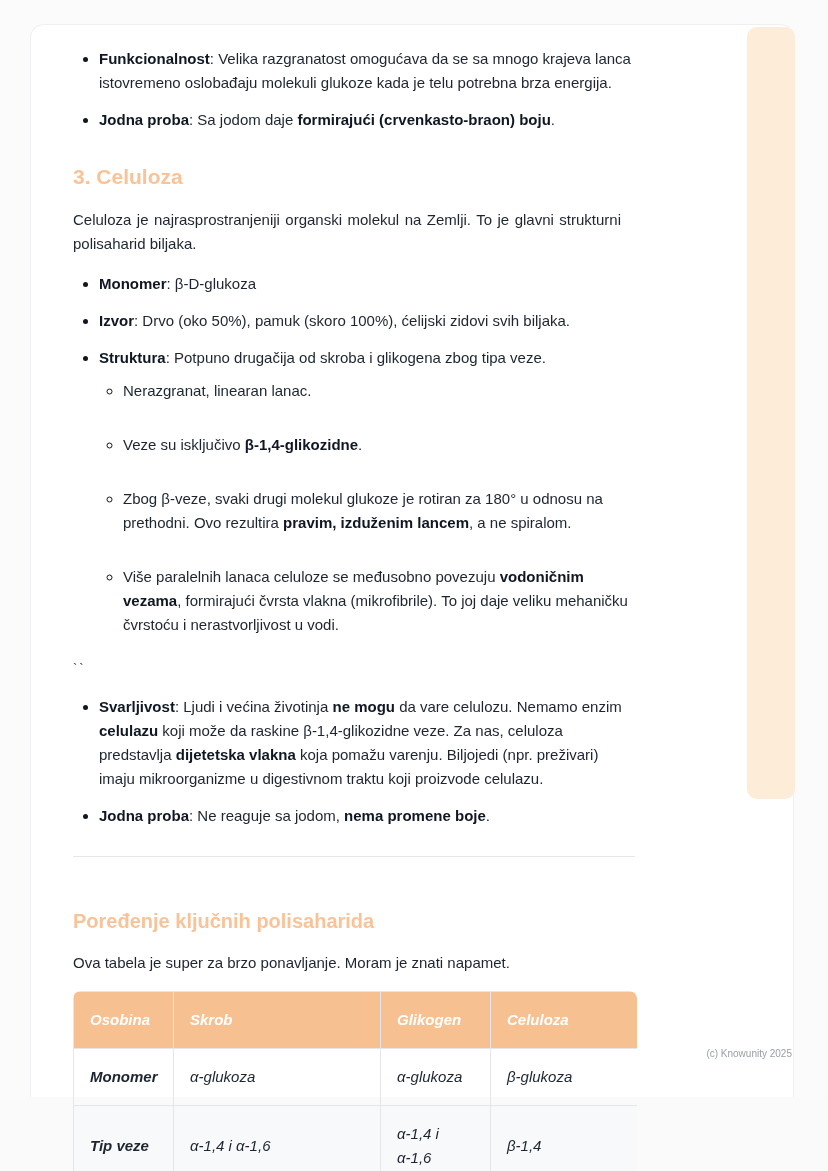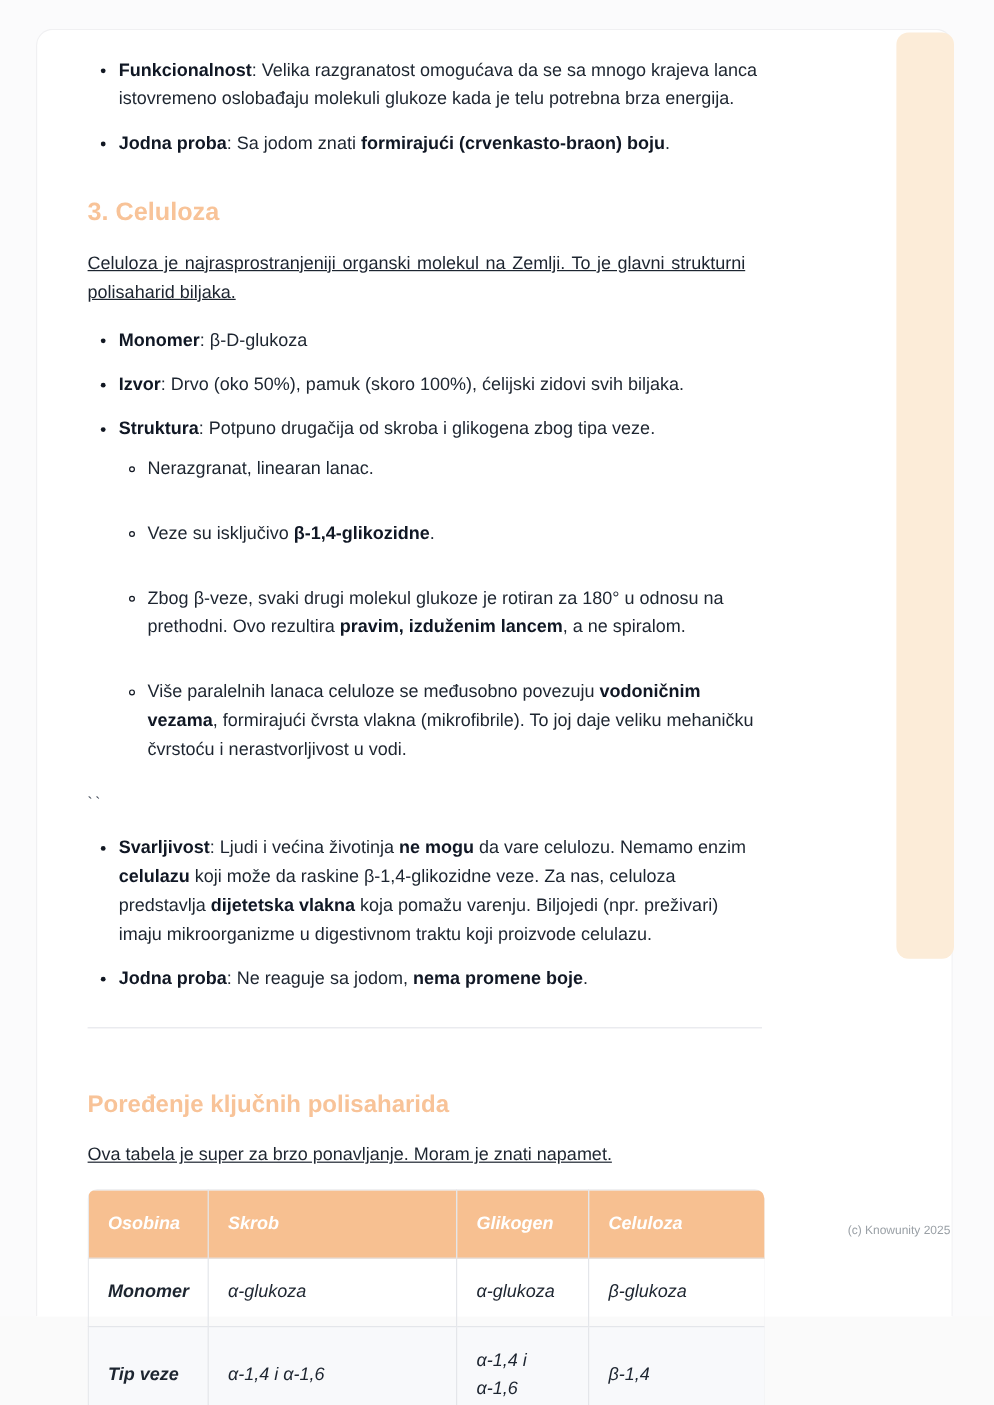": Sa jodom znati" span { text: znati -> daje }
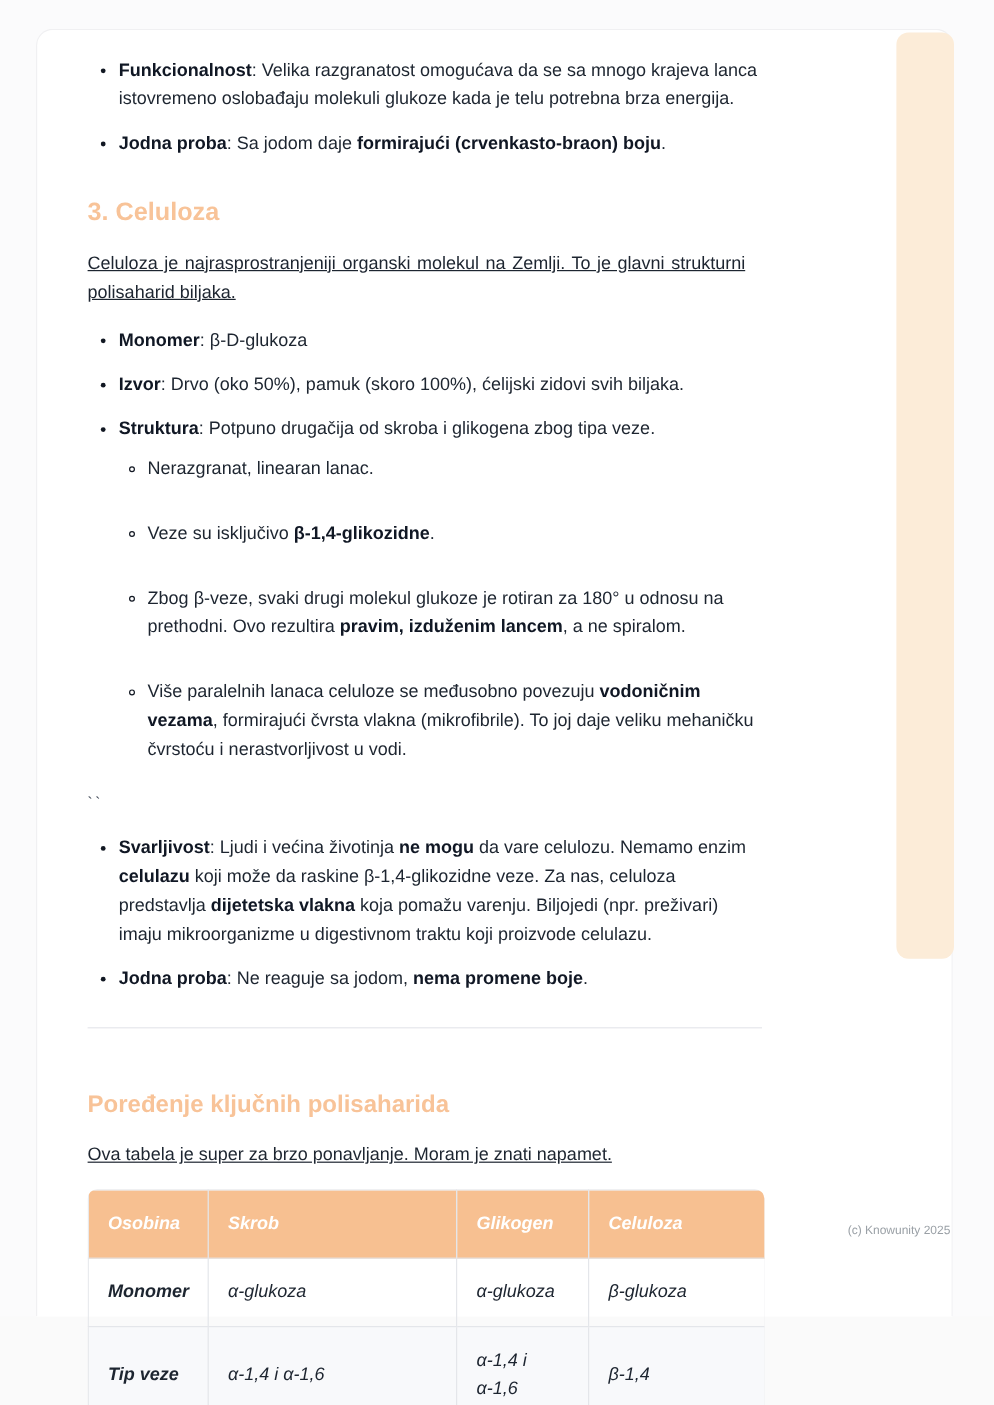"Celuloza je najrasprostranjeniji" p.para { text-decoration: underline -> none }
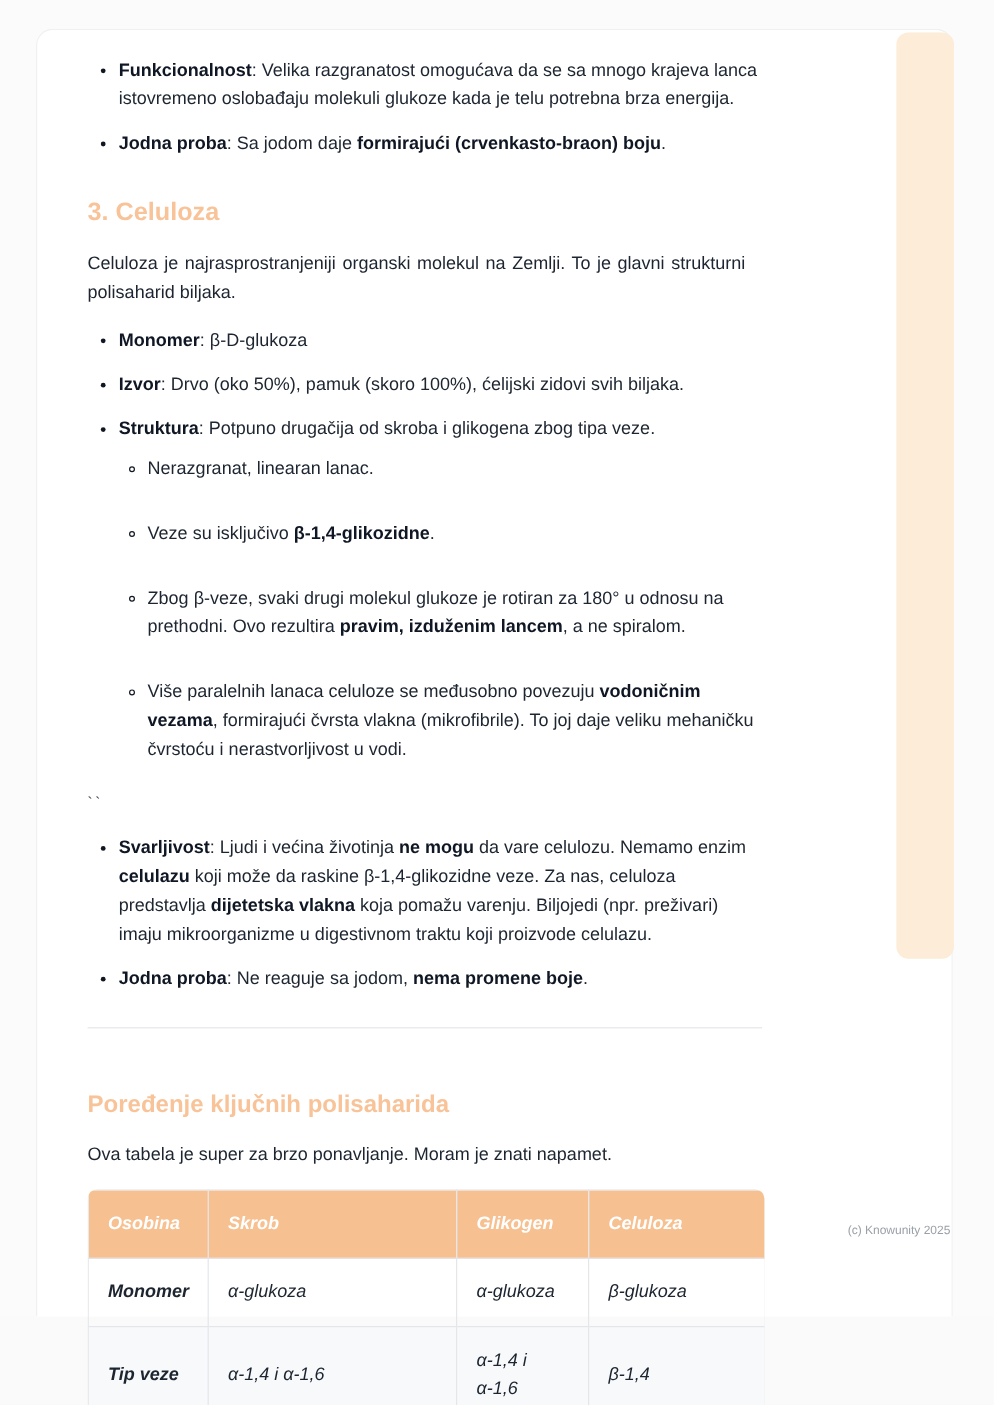"(c) Knowunity 2025" .footer-credit { bottom: 66px -> 38px }
